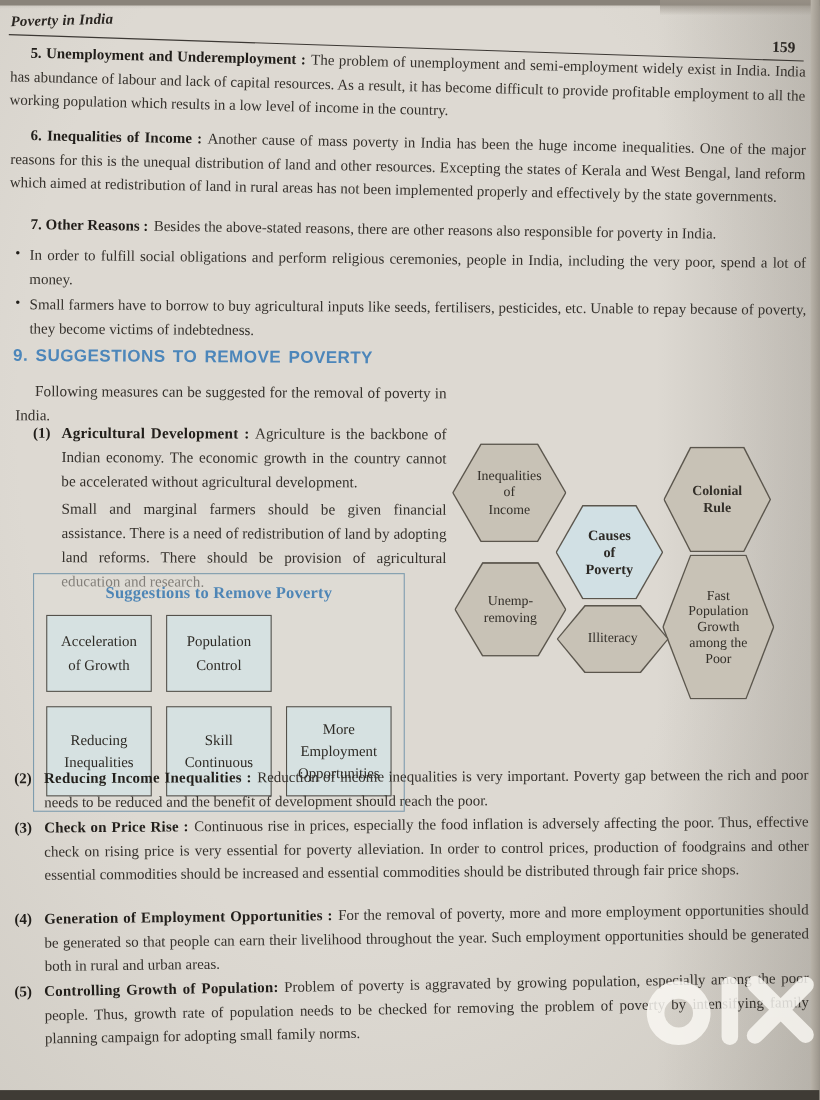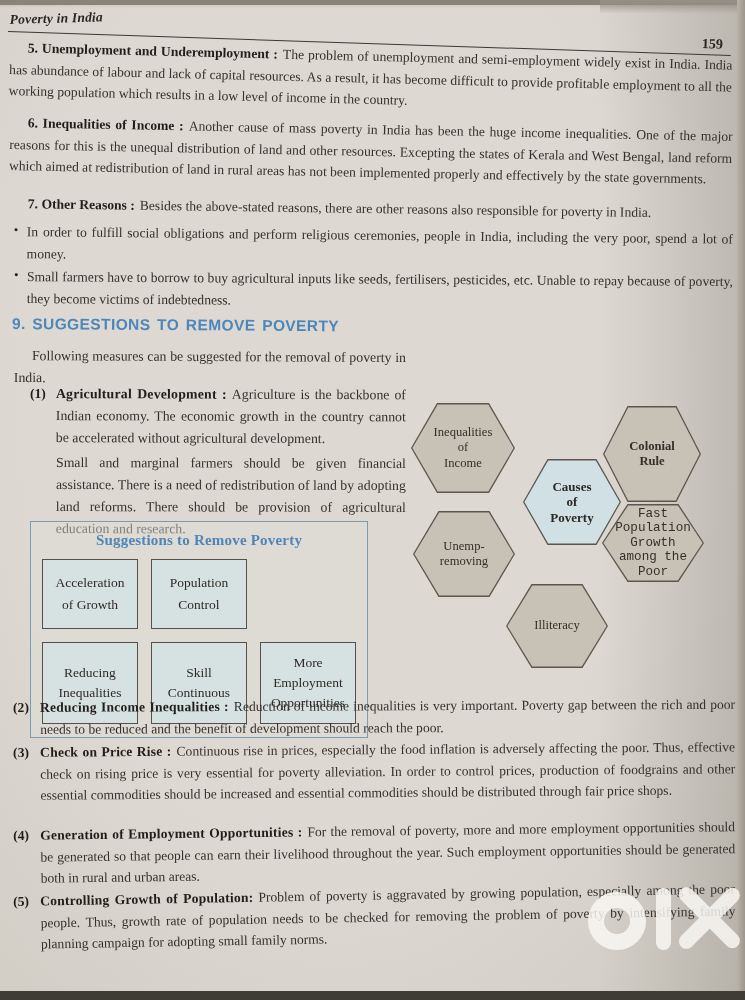"Causes" div.hex { left: 118px -> 100px }
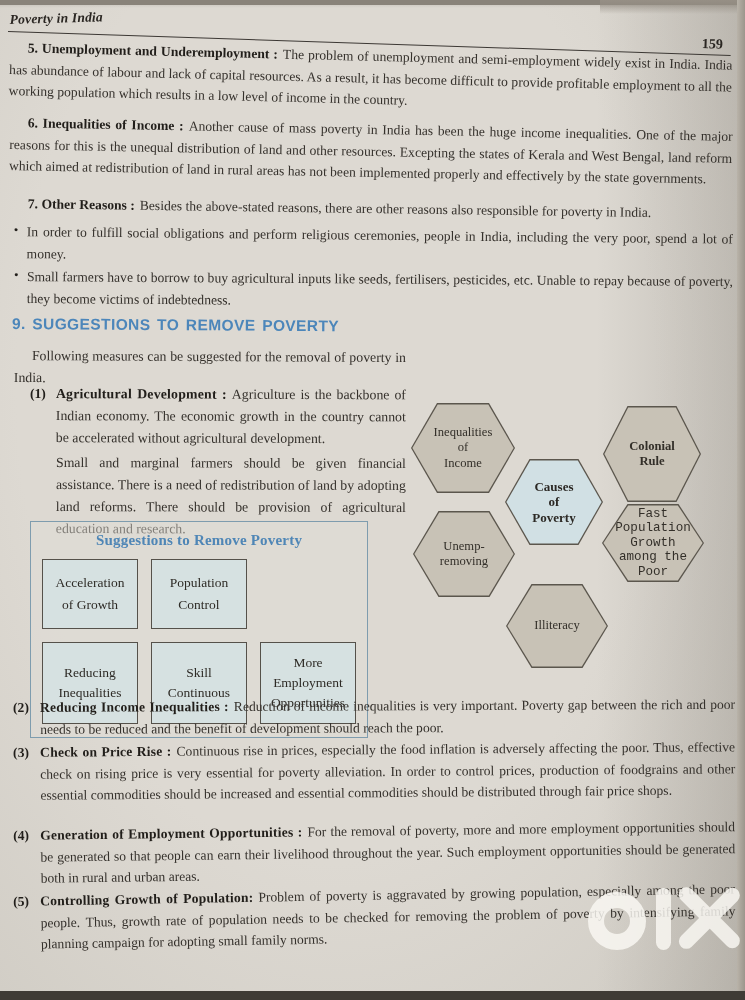"Fast" div.hex { font-family: Liberation Mono, monospace -> none; height: 78px -> 132px }
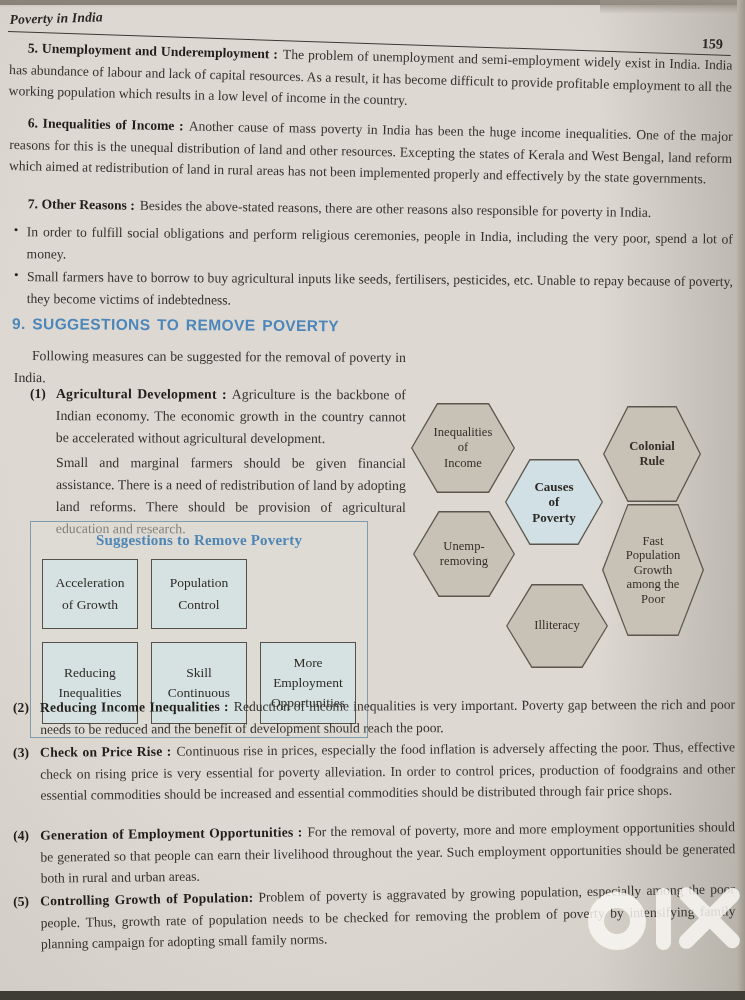"Illiteracy" div.hex { height: 84px -> 62px; top: 251px -> 217px }
